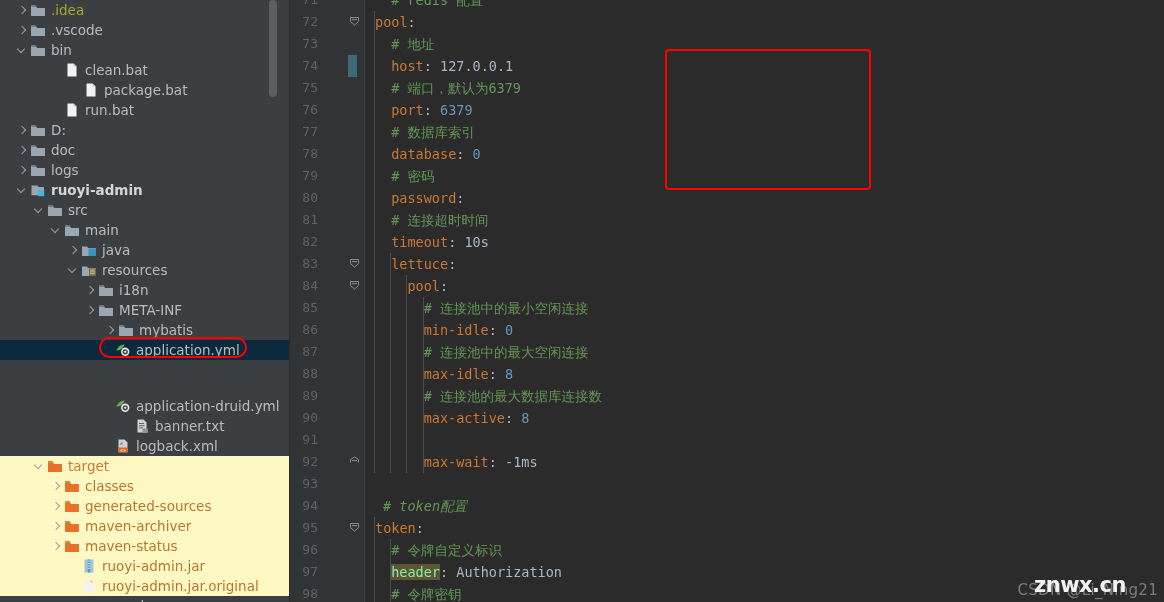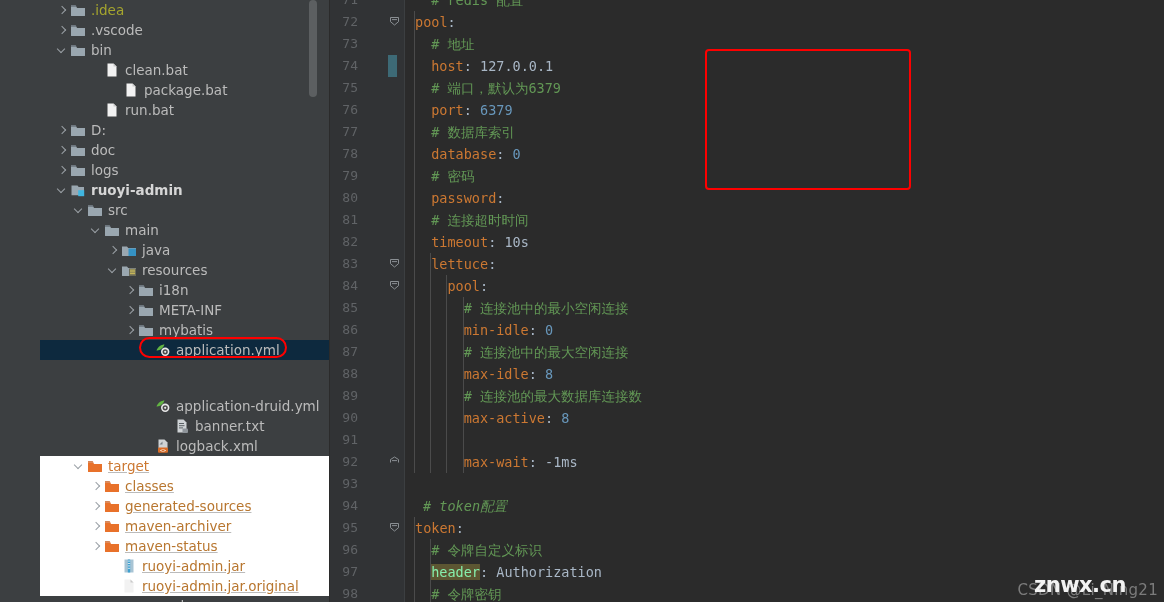".idea" #app { padding-left: 40px -> none }
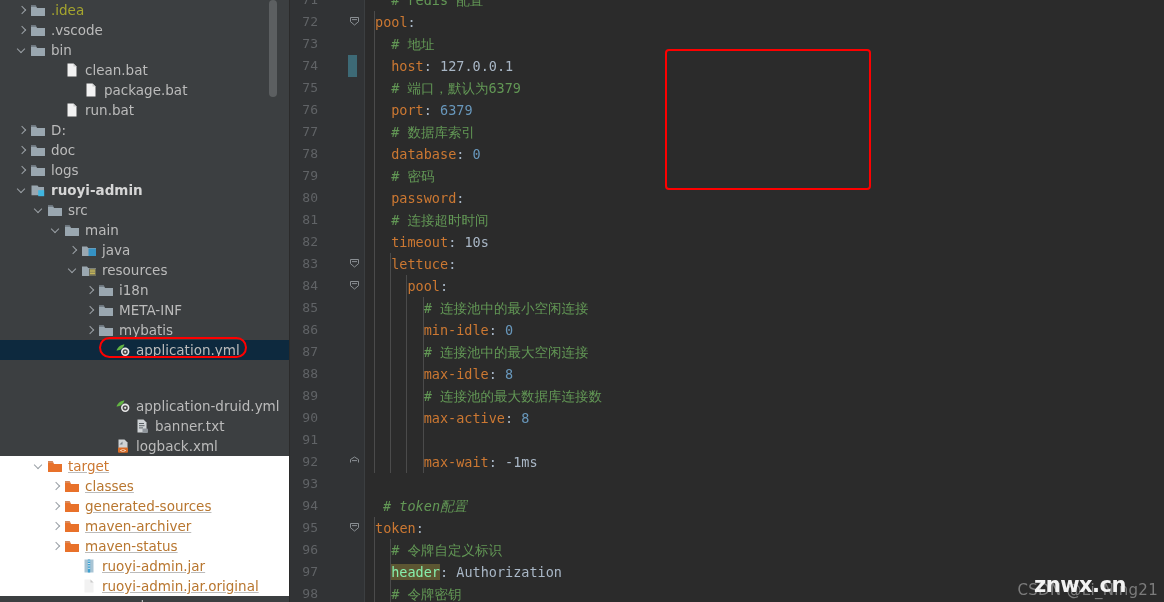"mybatis" div.tree-row { margin-left: none -> 20px }
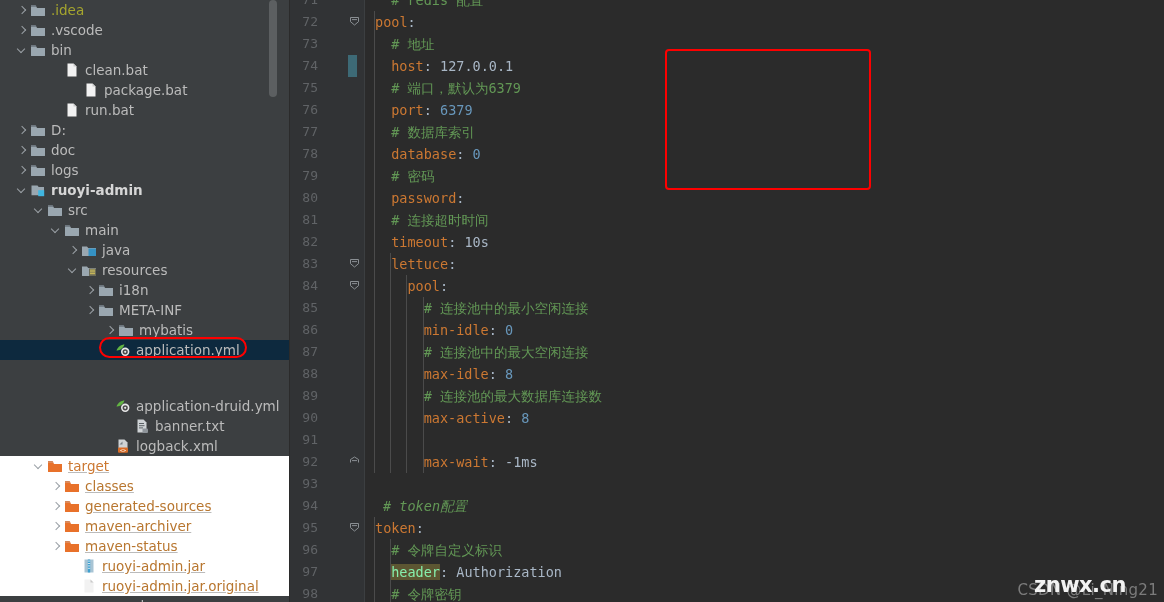"target" .tree-row.excluded-bg { background: #ffffff -> #fef9c3; text-decoration: underline -> none }
